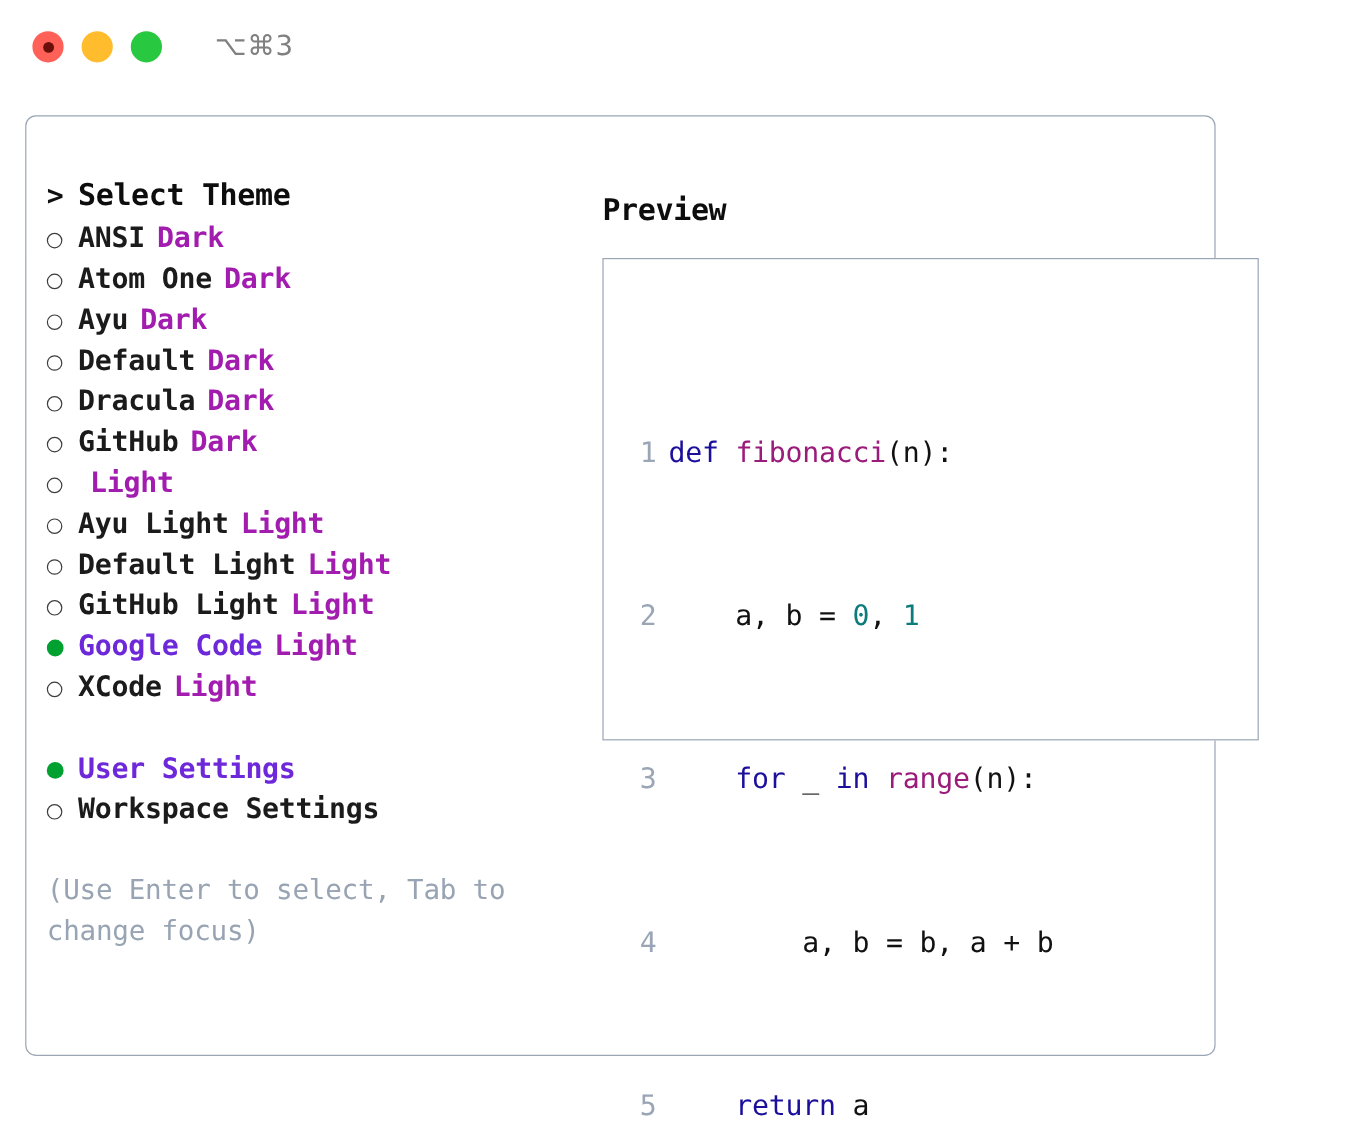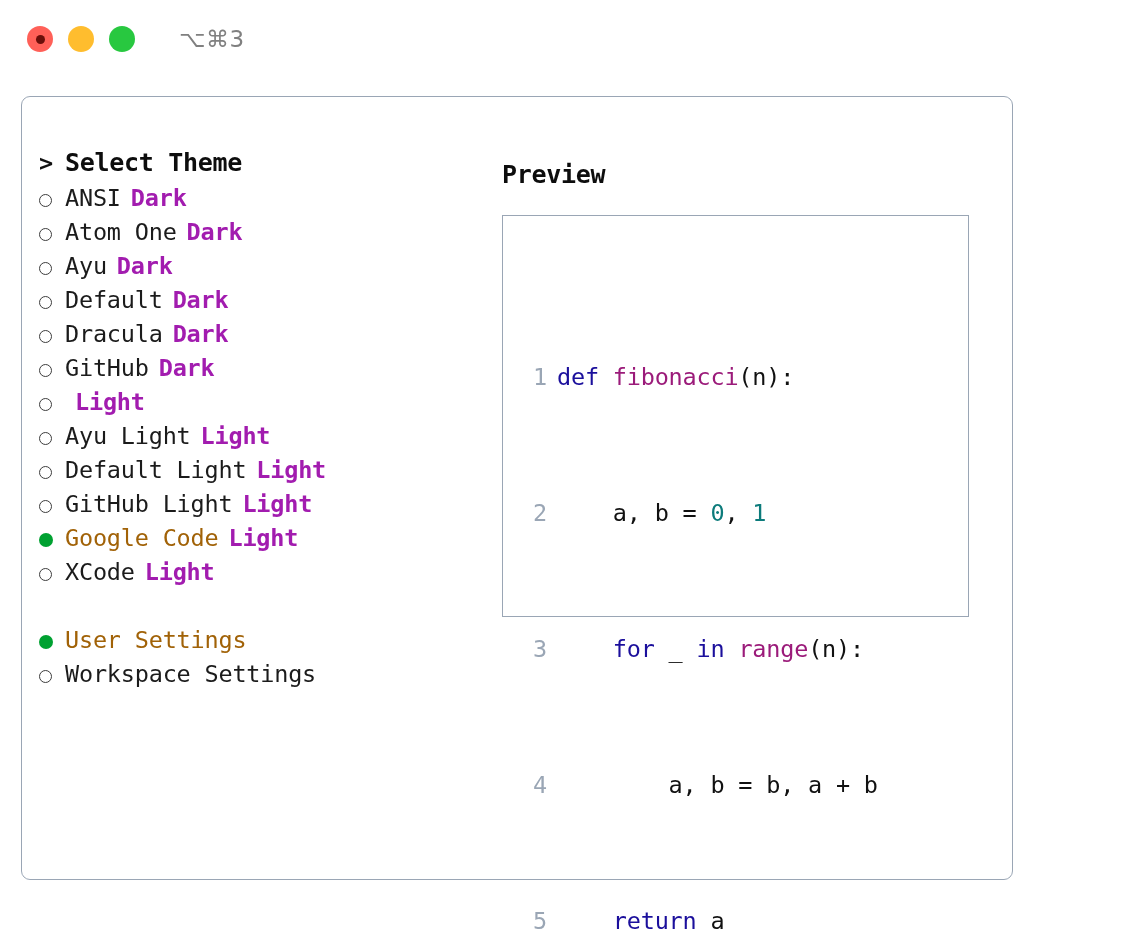"ANSI" .row .label { font-weight: 400 -> 700 }
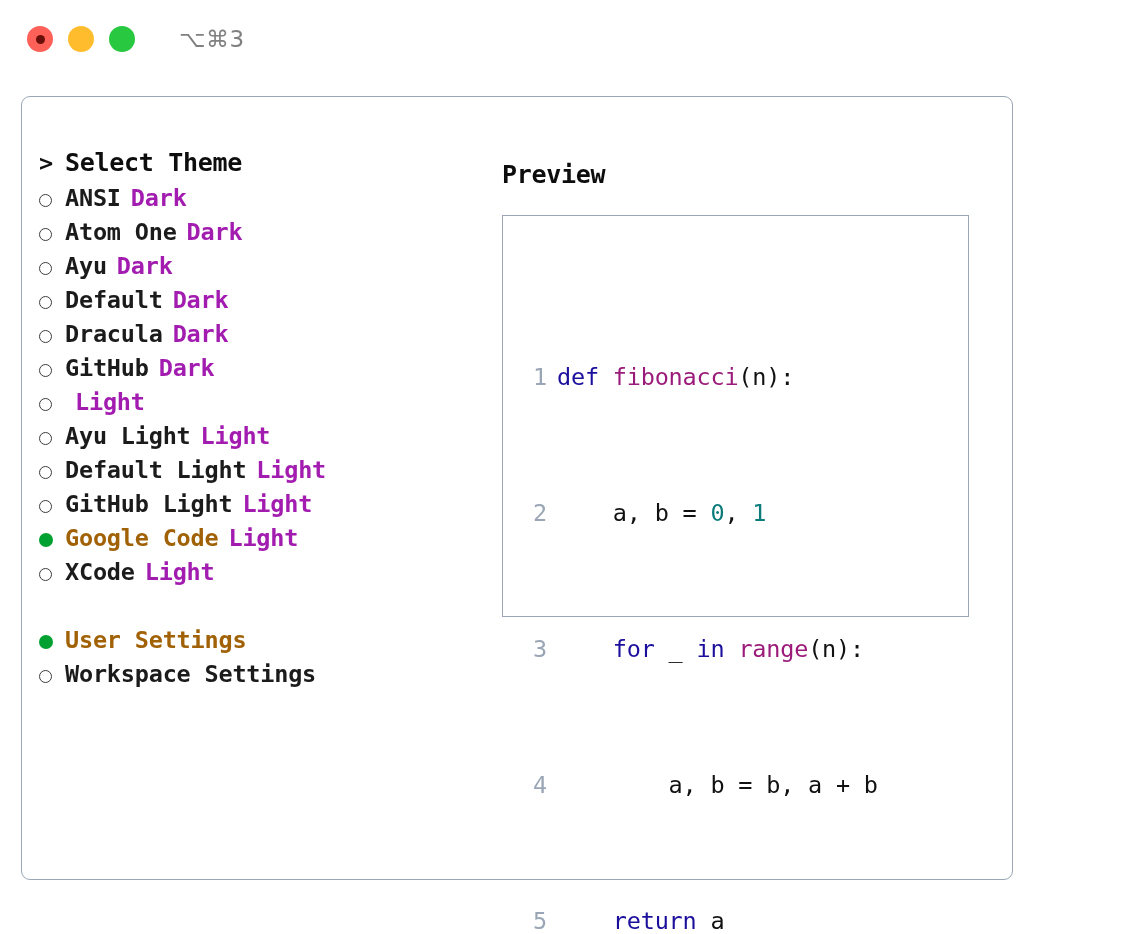"1 def fibonacci(n):" .preview-box { width: 467px -> 547px }
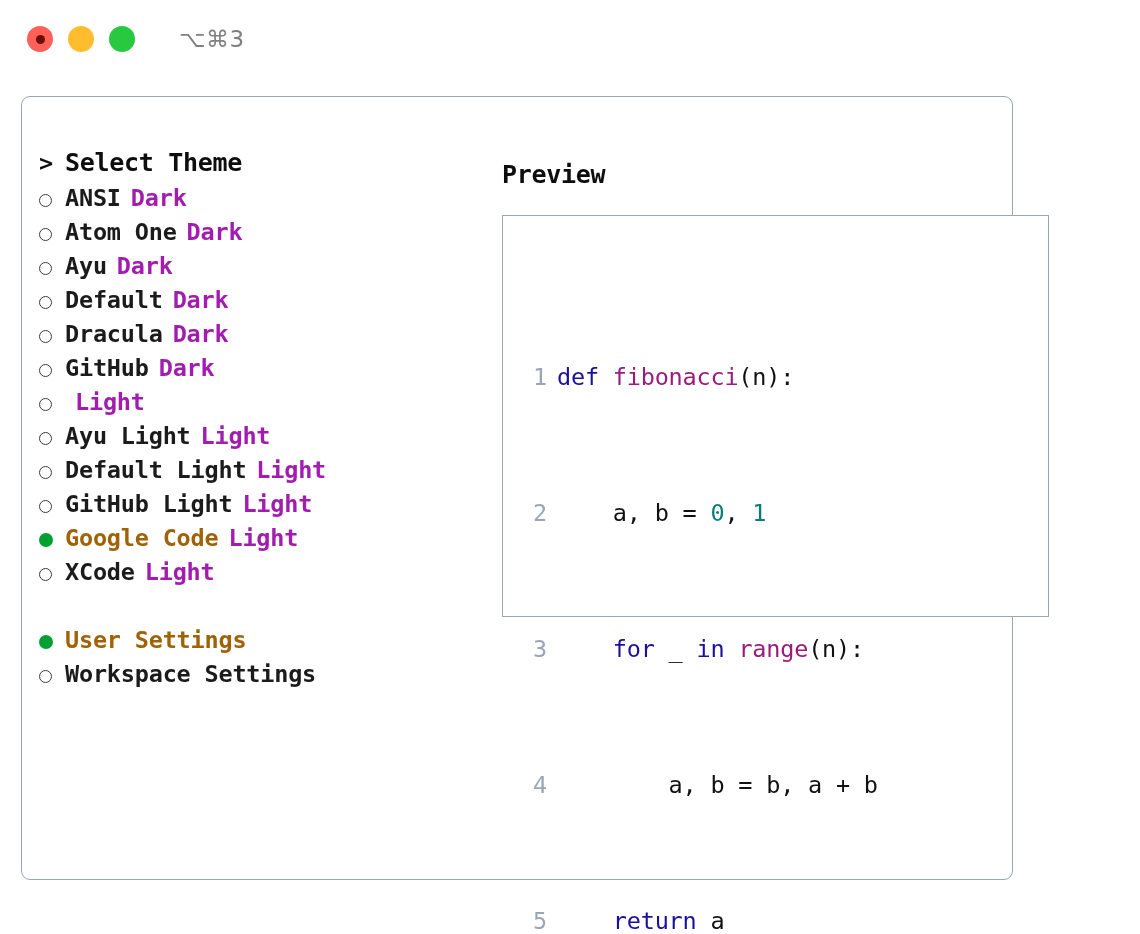"Google Code" .row.selected .label { color: #a16207 -> #6d28d9 }
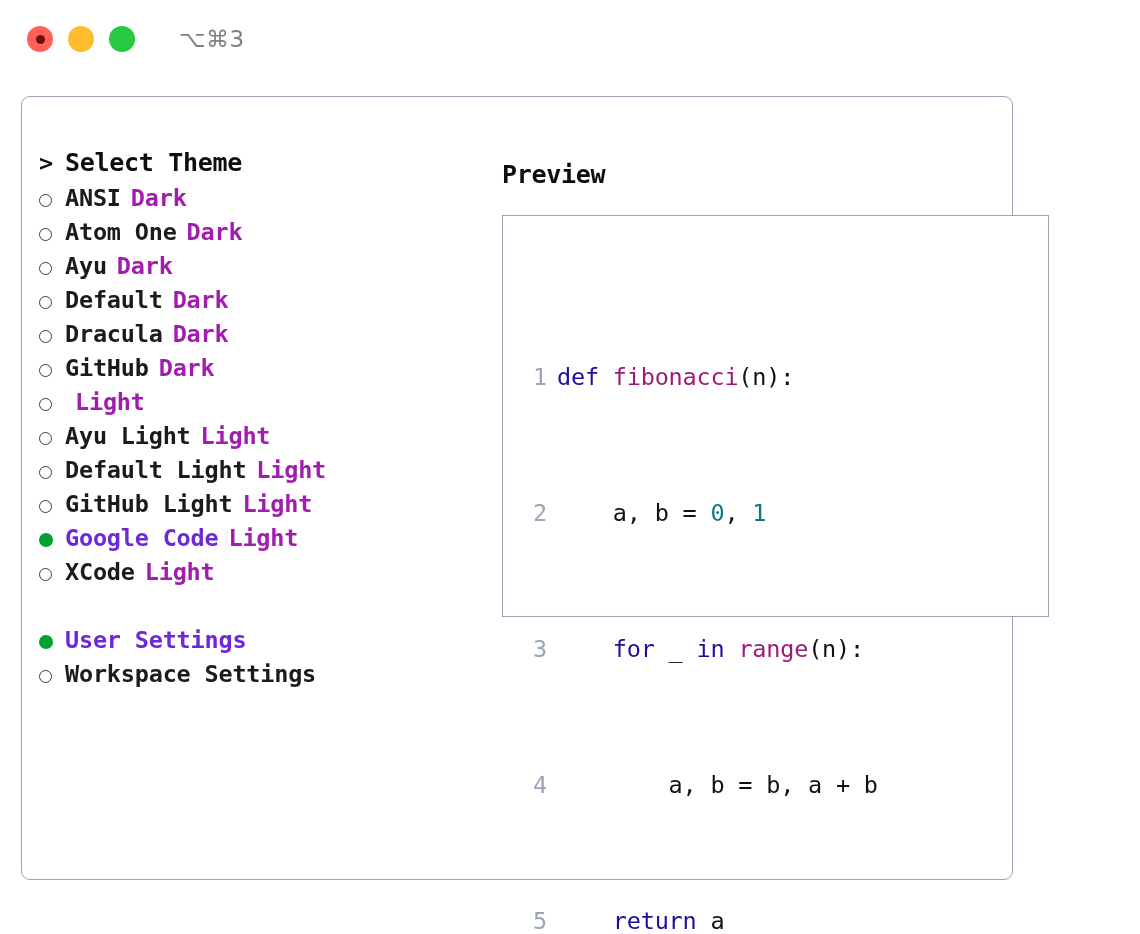"(Use Enter to select, Tab" div.hint { html: none -> <div>(Use Enter to select, Tab to change focus)</div> }
